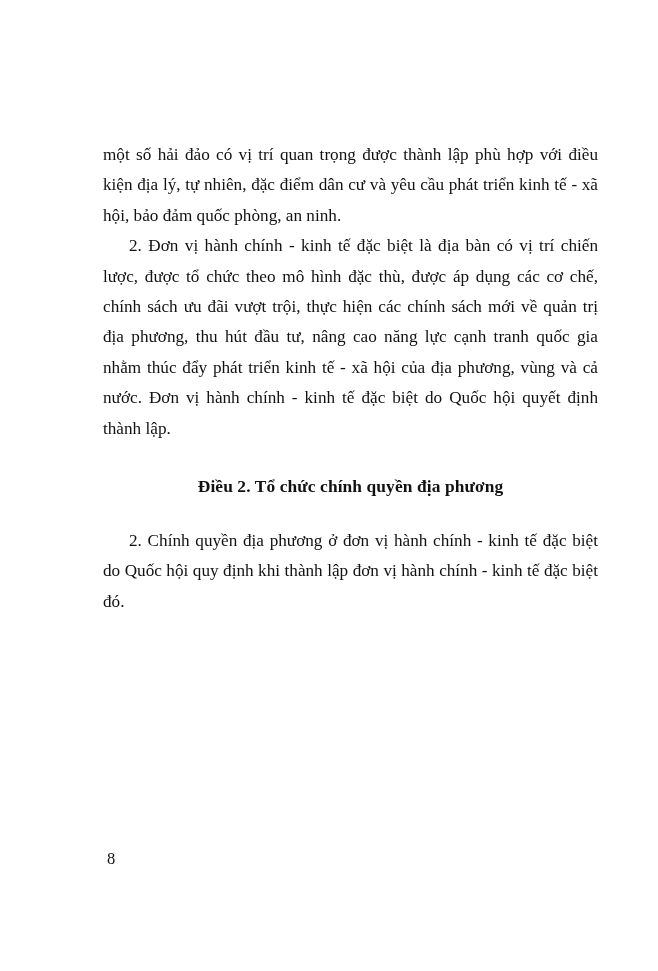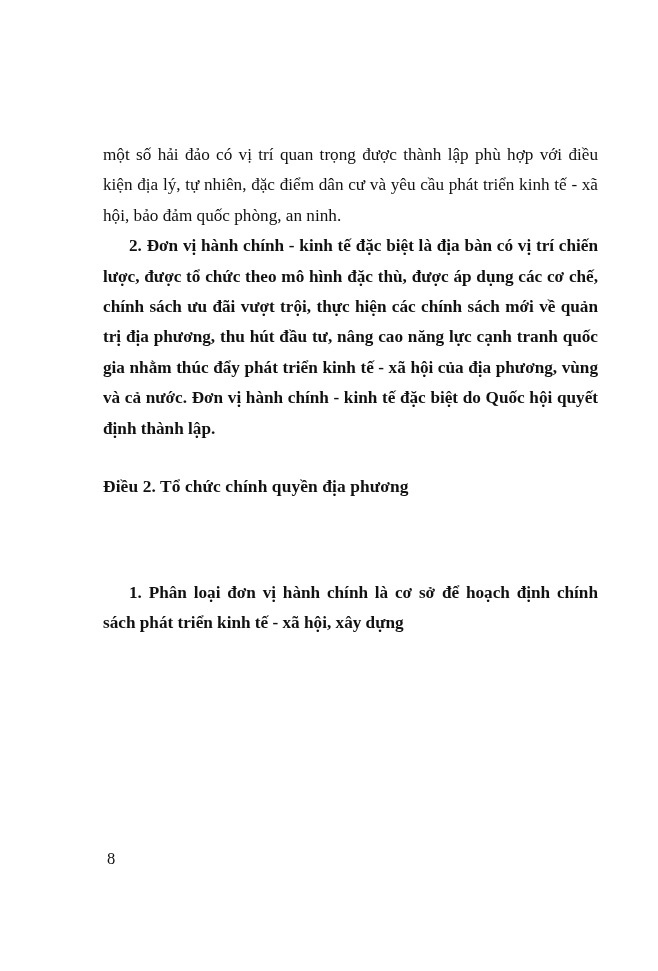"2. Đơn vị hành chính" p.indent { font-weight: bold -> none }
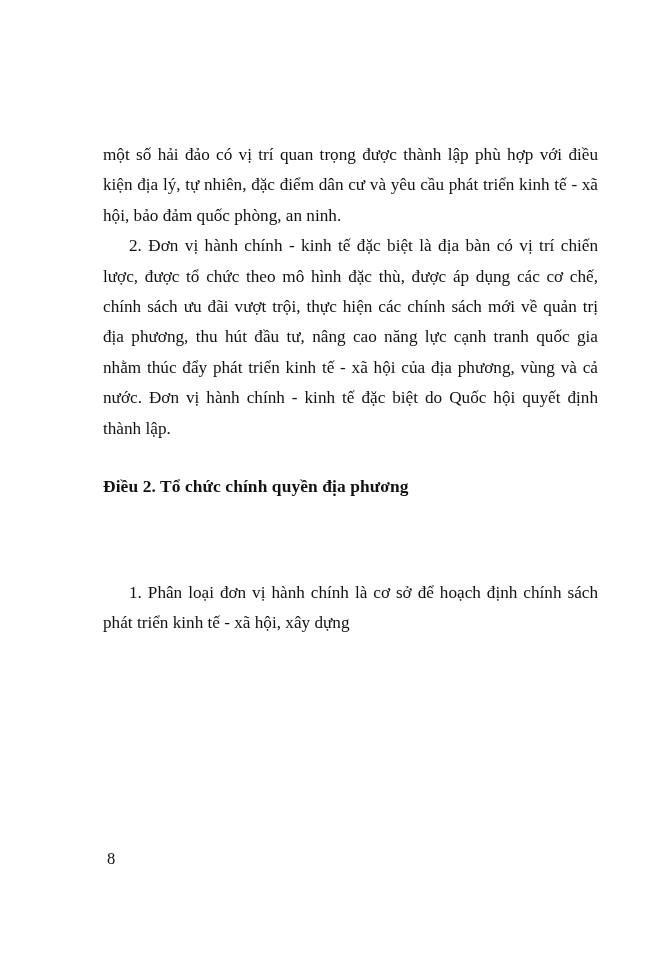"Điều 2. Tổ chức chính" h2.heading { text-align: left -> center }
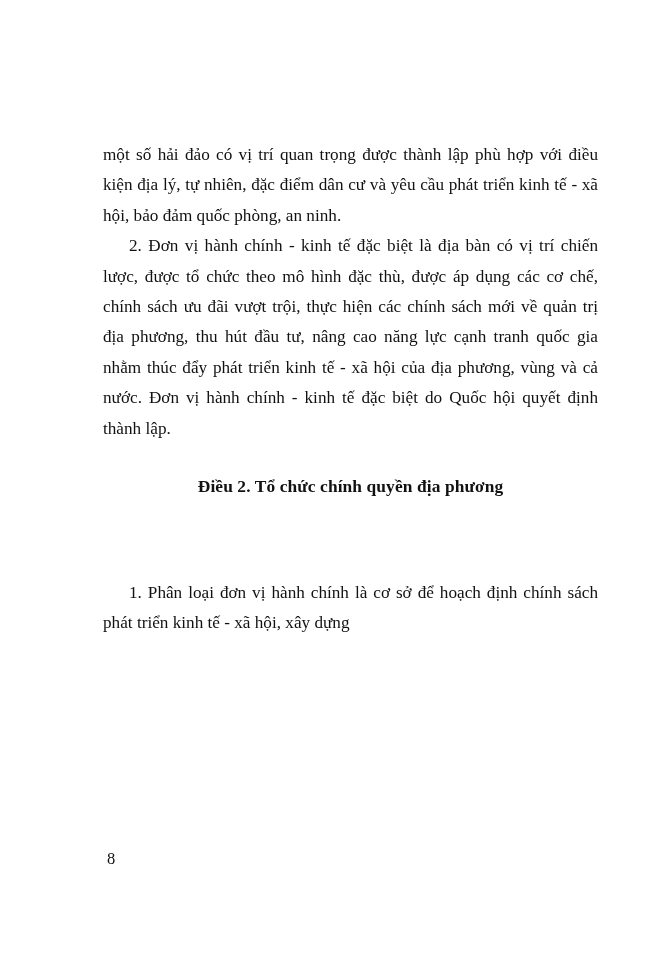"2. Chính quyền địa phương" p.indent { html: none -> <p>2. Chính quyền địa phương ở đơn vị hành chính - kinh tế đặc biệt do Quốc hội quy định khi thành lập đơn vị hành chính - kinh tế đặc biệt đó.</p> }
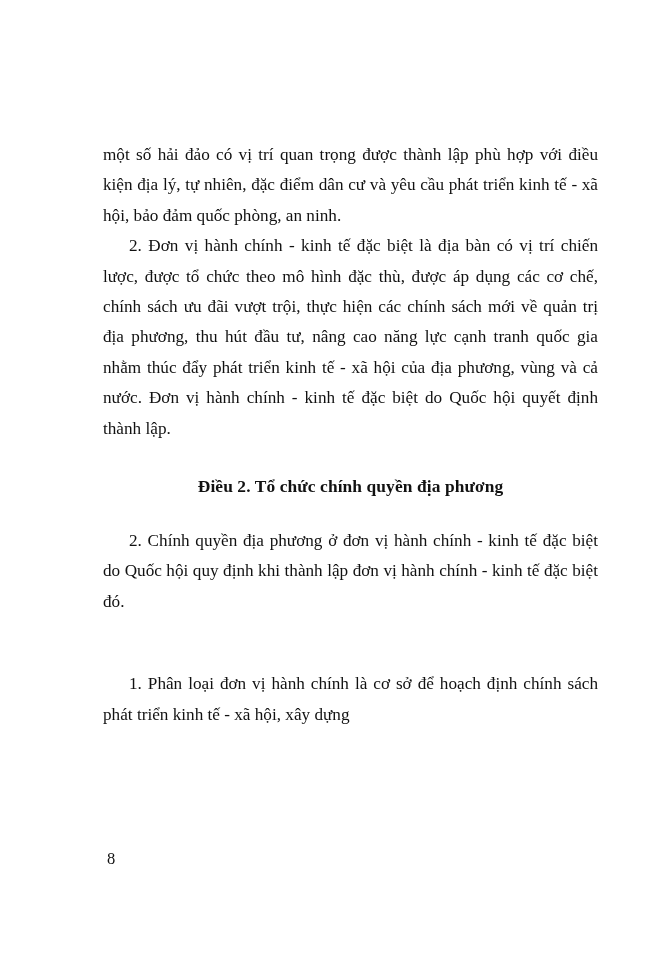"1. Phân loại đơn vị" p.indent { html: <p>1. Phân loại đơn vị hành chính là cơ sở để hoạch định chính sách phát triển kinh tế - xã hội, xây dựng</p> -> none }
